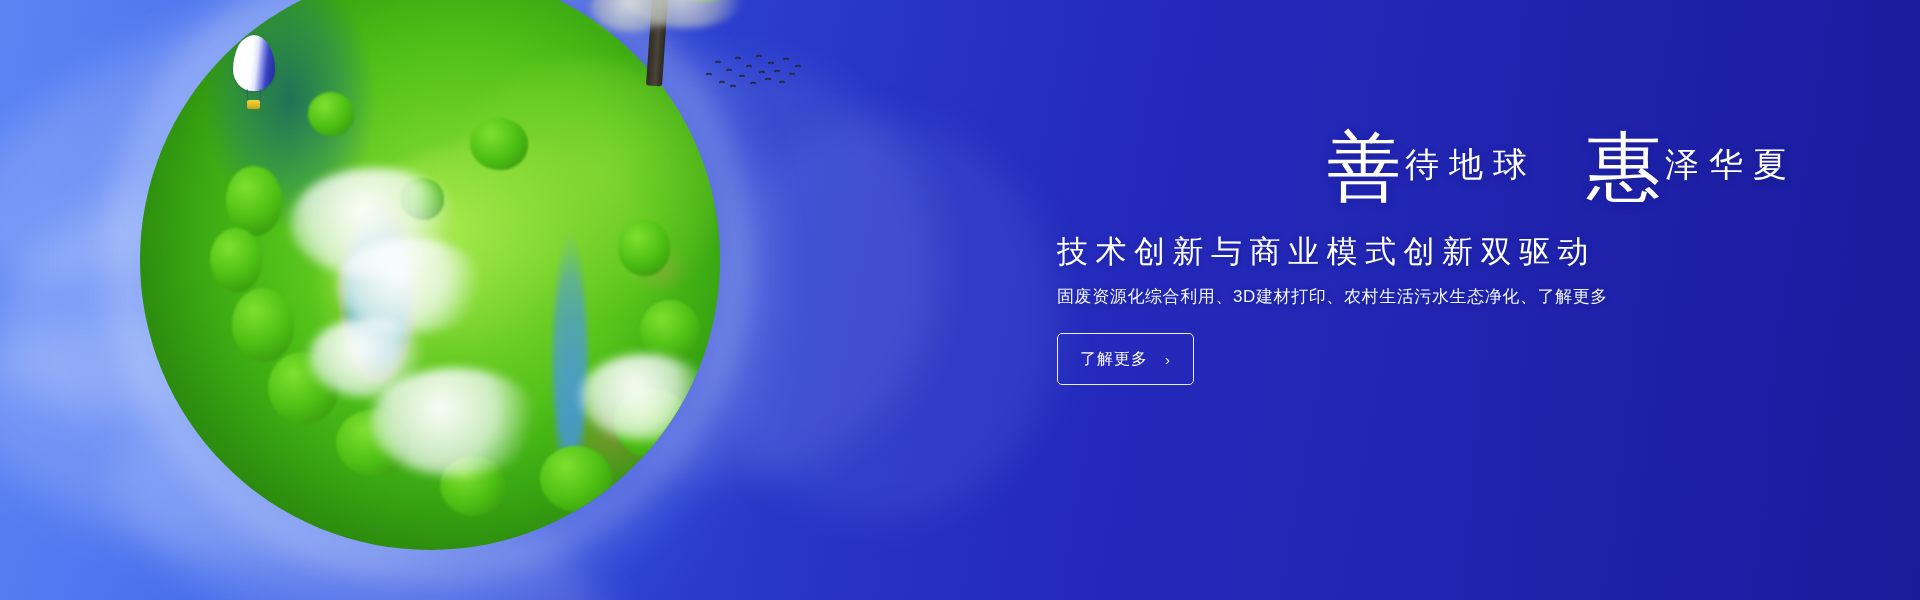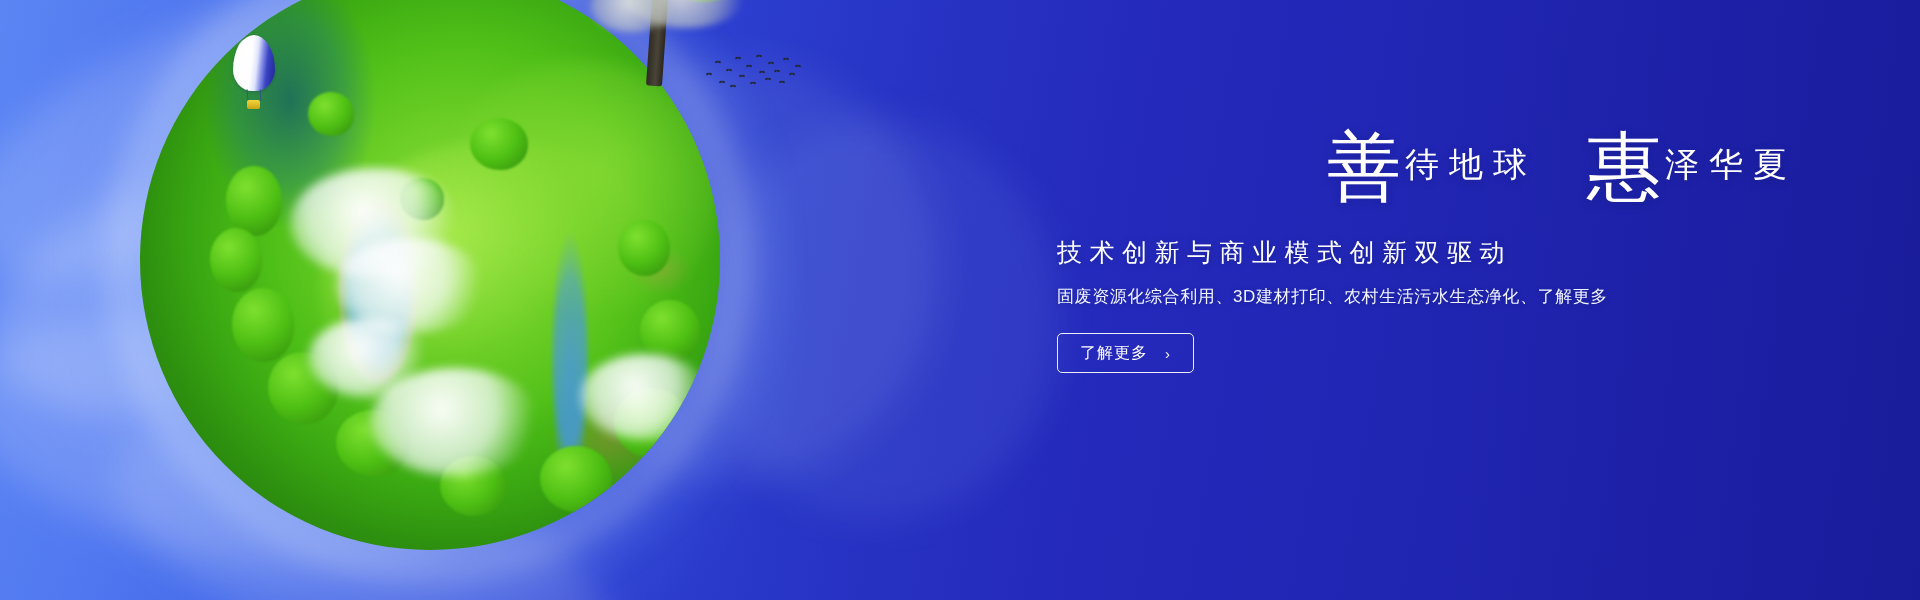"技术创新与商业模式创新双驱动" #subtitle { font-size: 25px -> 31px }
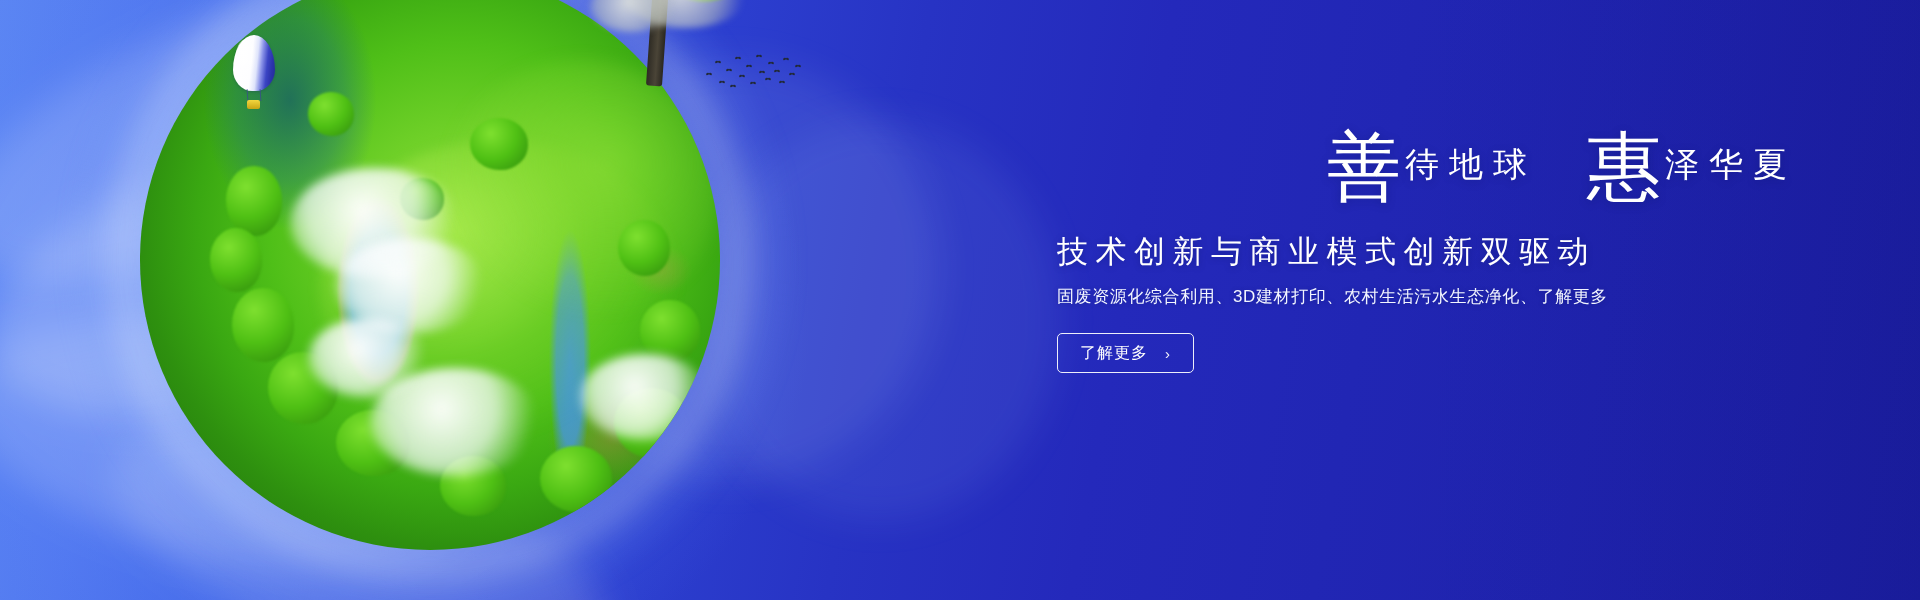"了解更多" #cta { height: 40px -> 52px }
